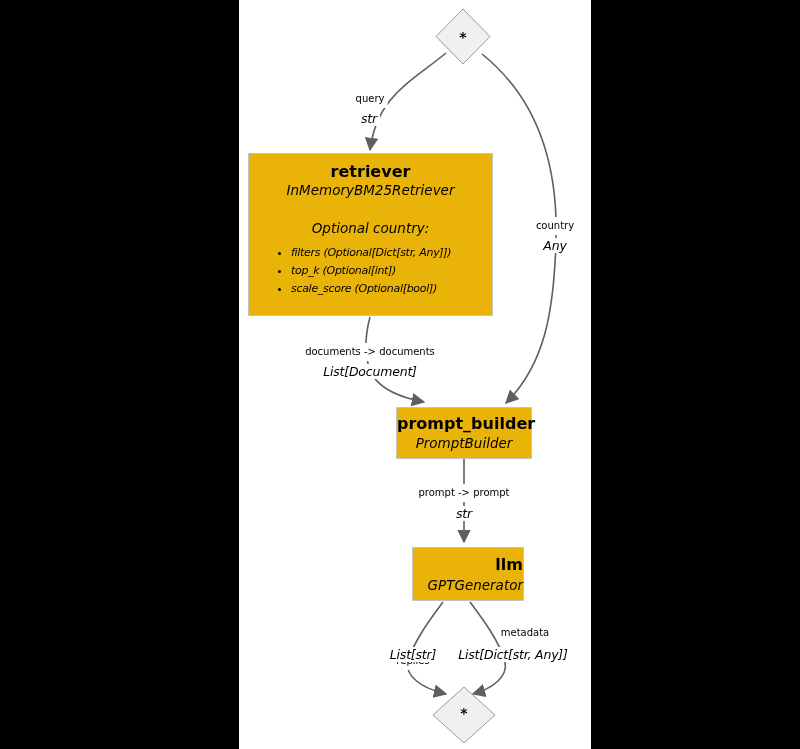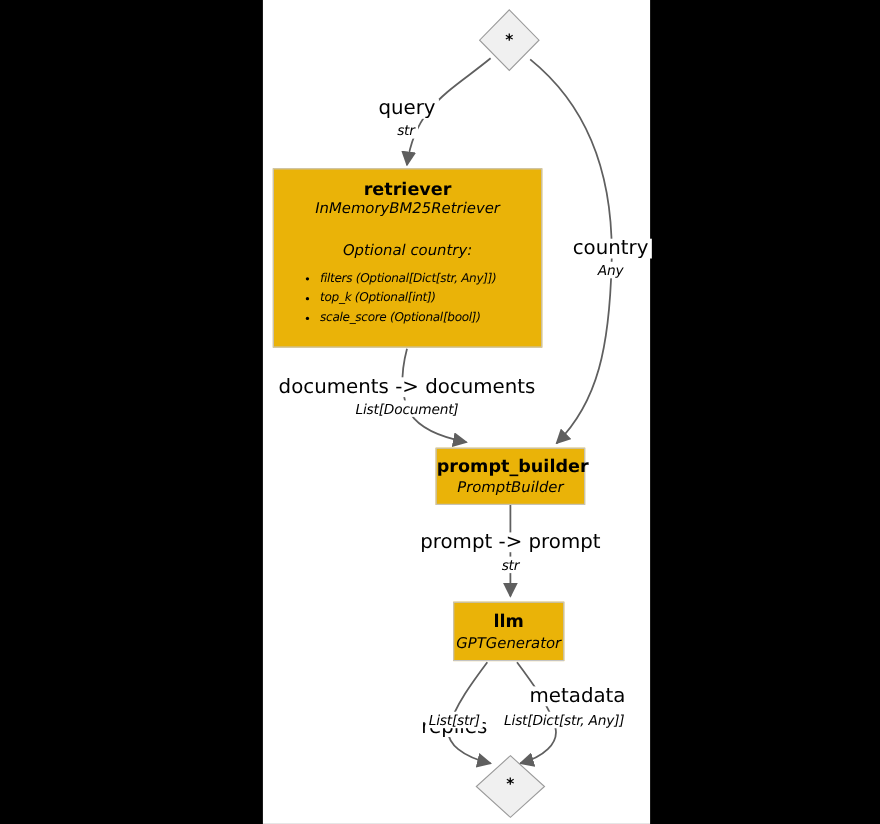"query" .elabel { font-size: 18px -> 10px }
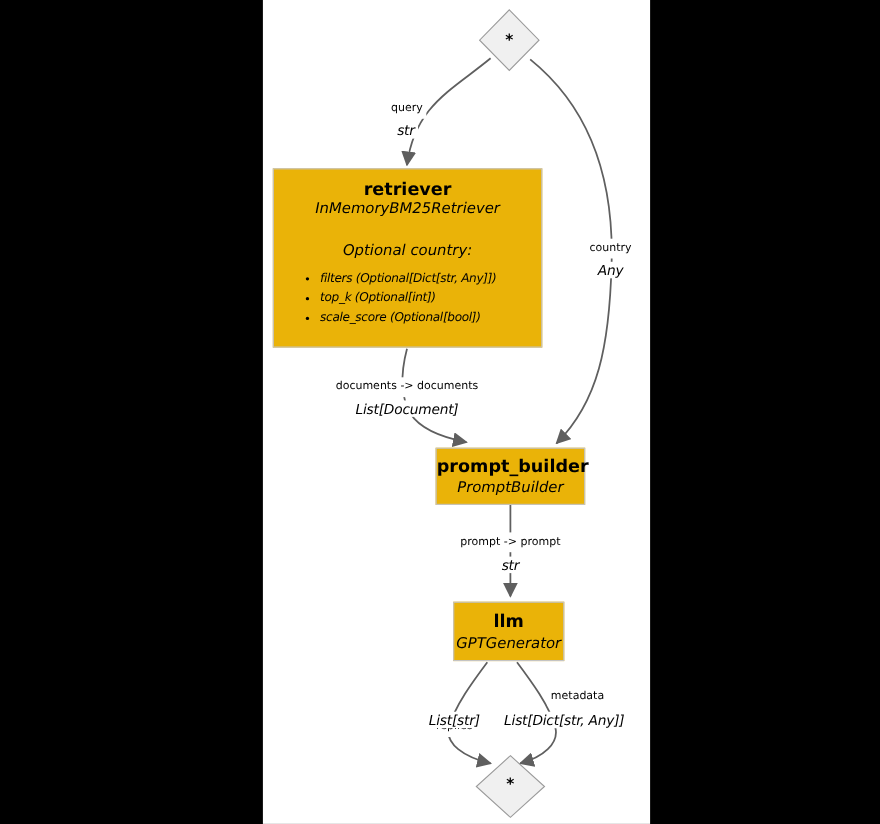"llm" div.node-box { text-align: none -> right; width: 101px -> 112px }
